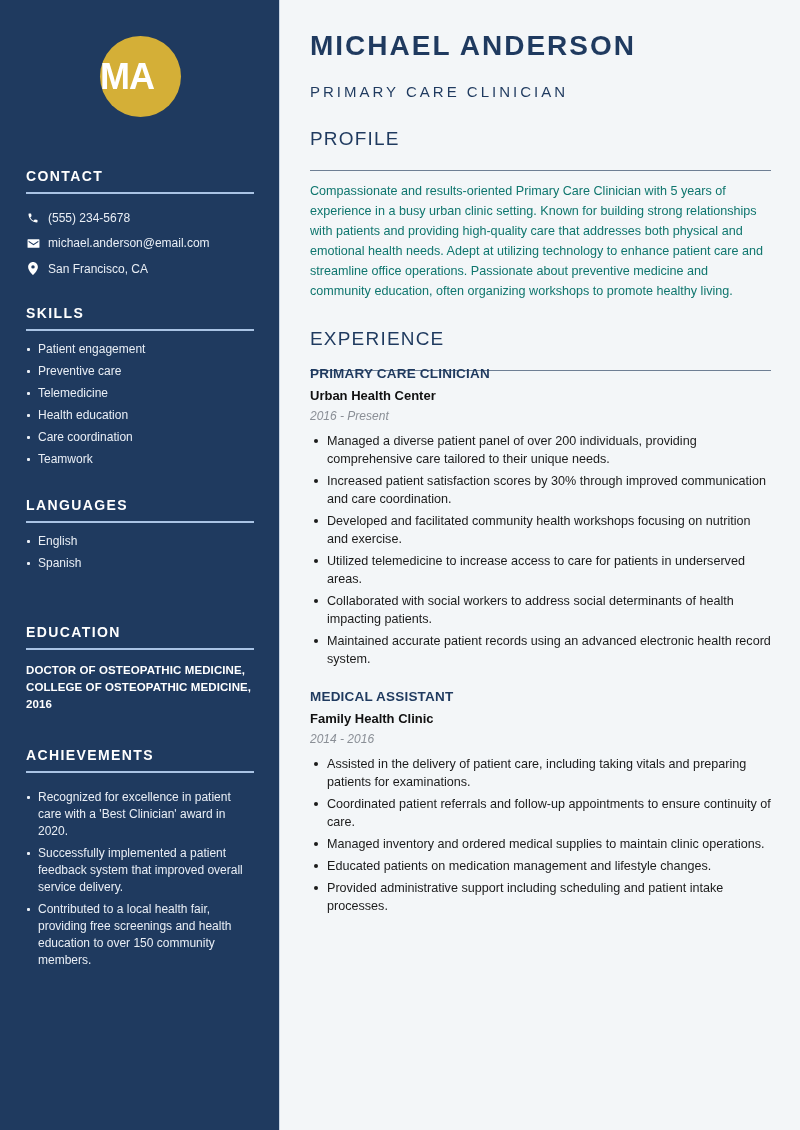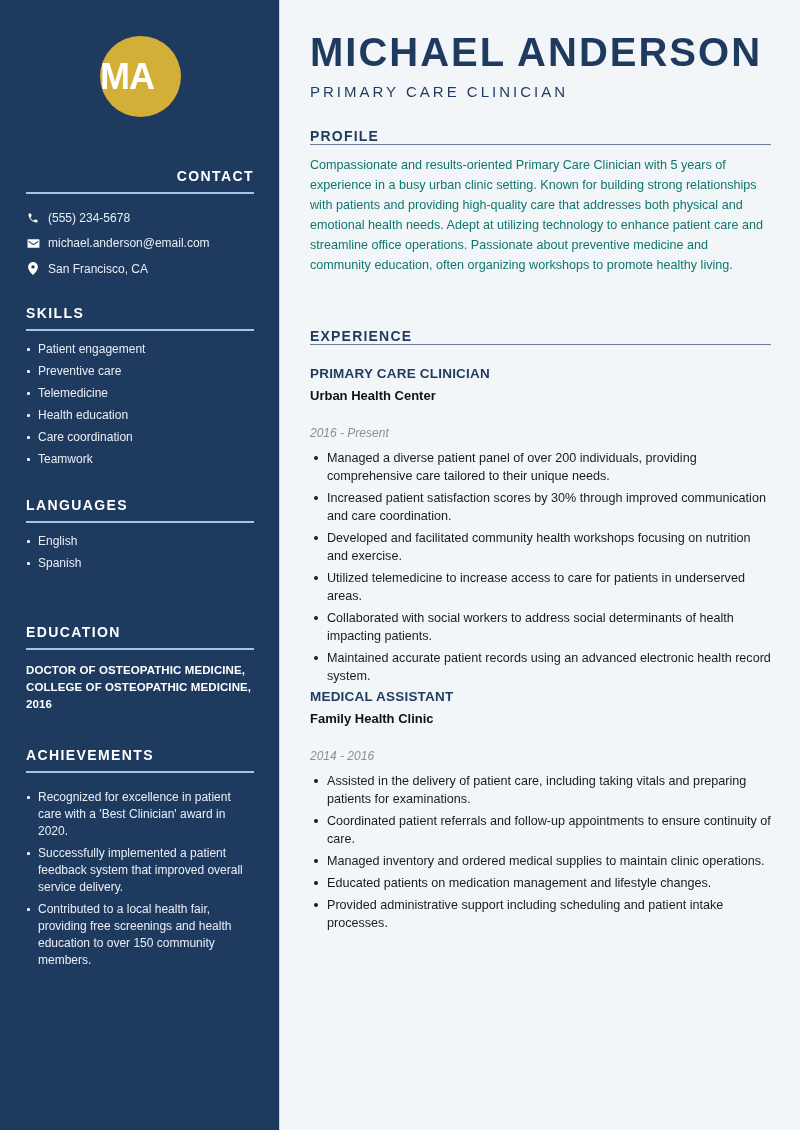"MICHAEL ANDERSON" .name { font-size: 40px -> 28px }
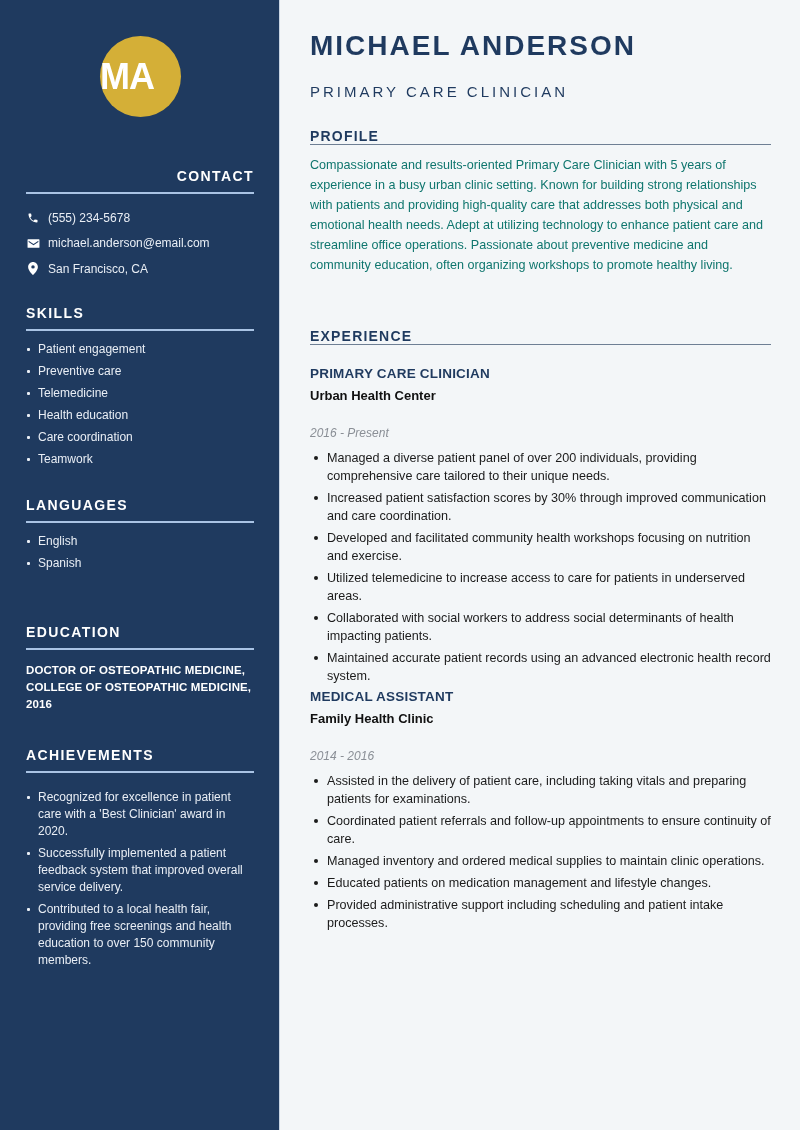"PROFILE" .main-heading { font-size: 14px -> 19px; font-weight: 700 -> 400; padding-bottom: 0 -> 20px }
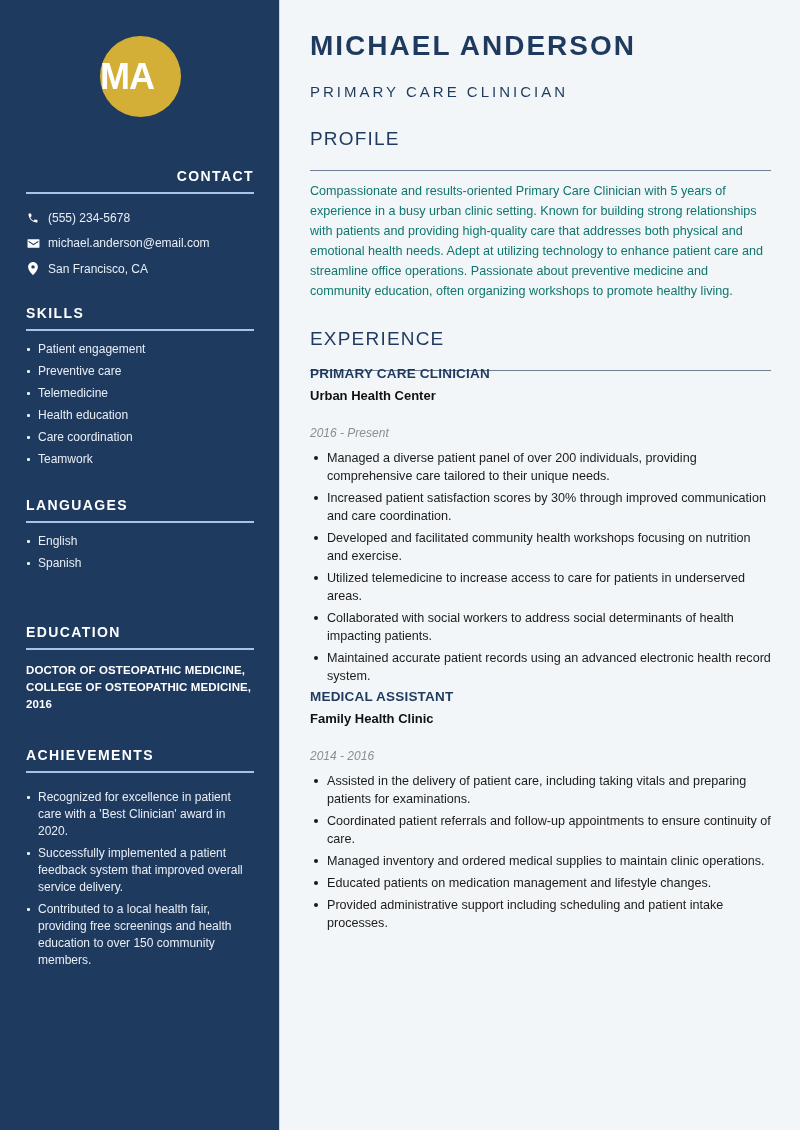"CONTACT" section.side-section { text-align: right -> none }
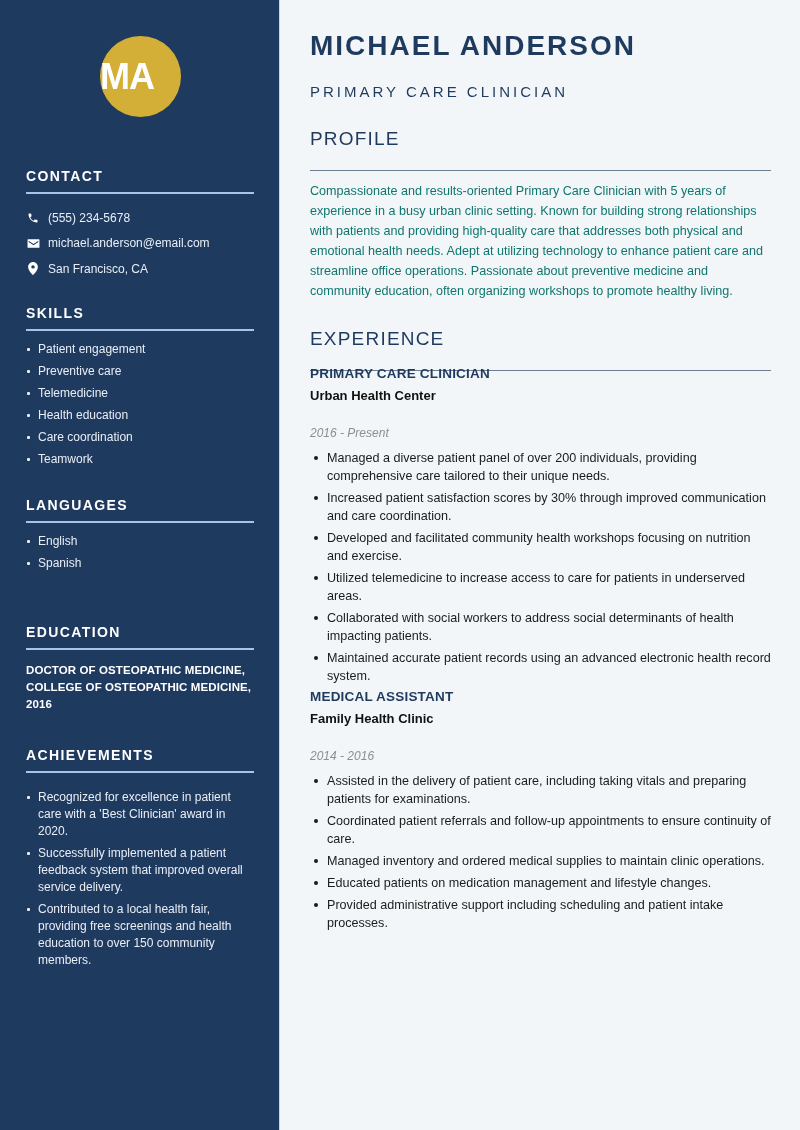"2016 - Present" .job-dates { margin-top: 23px -> 6px }
